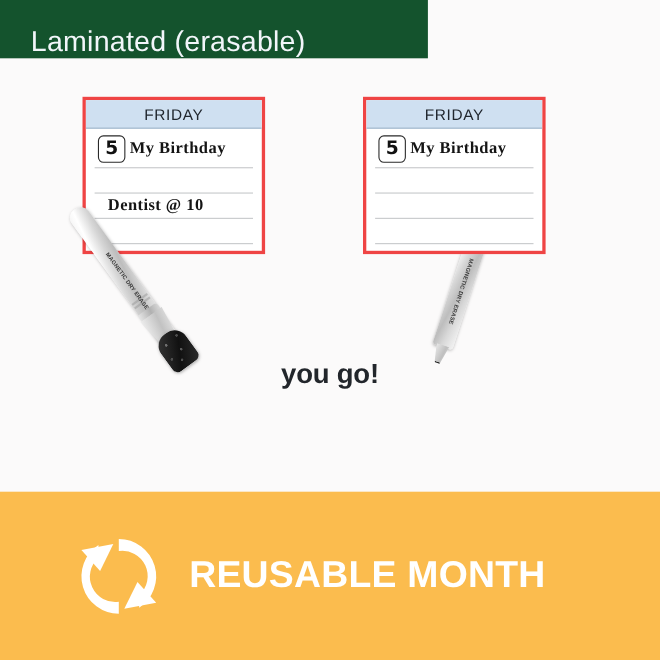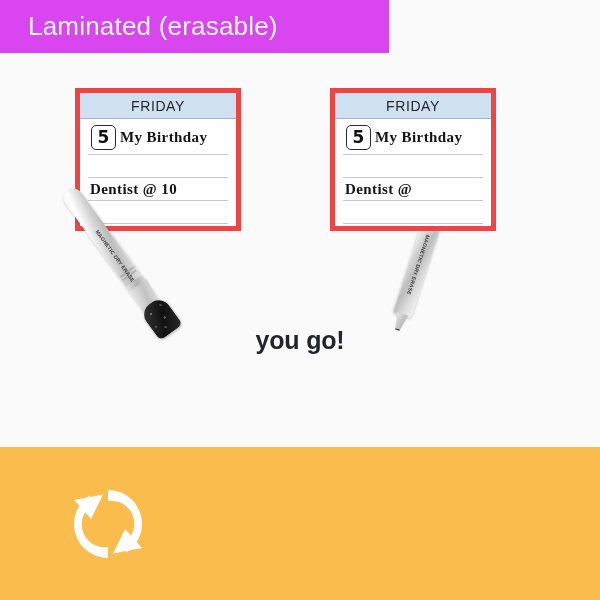"Laminated (erasable)" .top-banner { align-items: center -> flex-end; background: #d946ef -> #14532d }
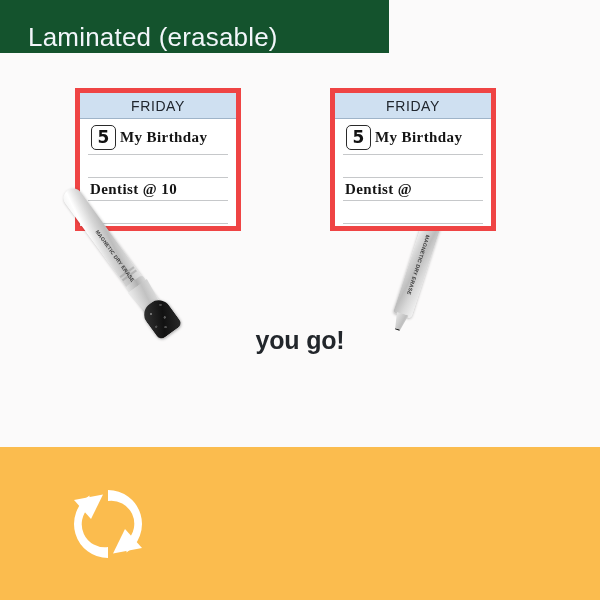"FRIDAY" .card { border: 5px solid #ef4444 -> 3px solid #ef4444 }
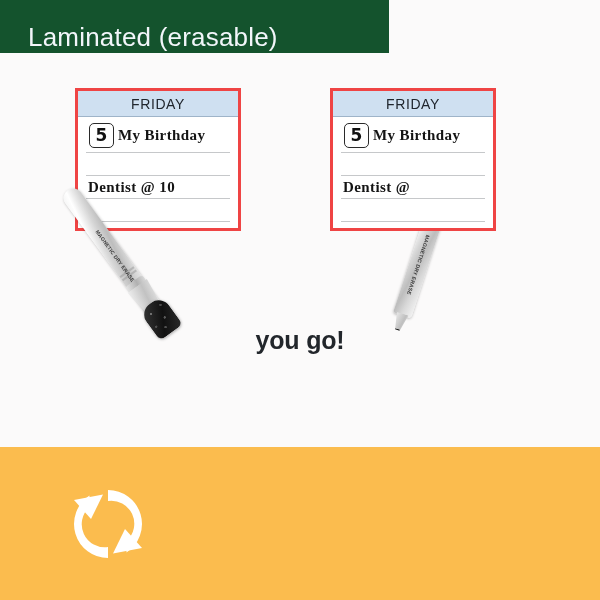"Dentist @ 10" .hand.evt2 { left: 10px -> 20px }
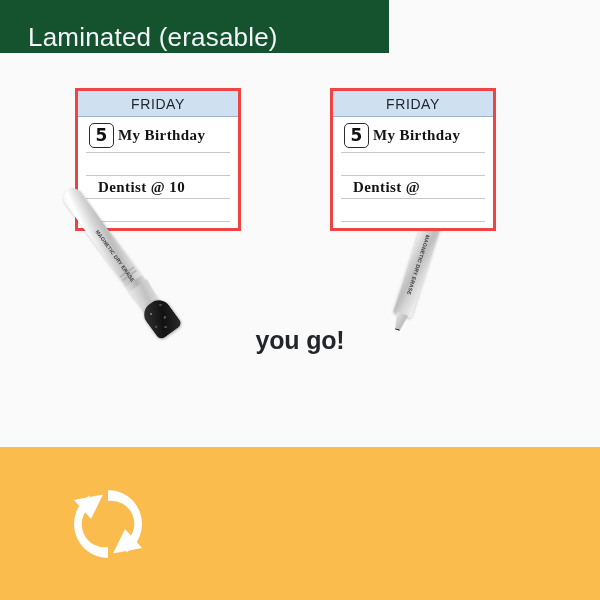"Dentist @" div.hand { html: <div>Dentist @</div> -> none }
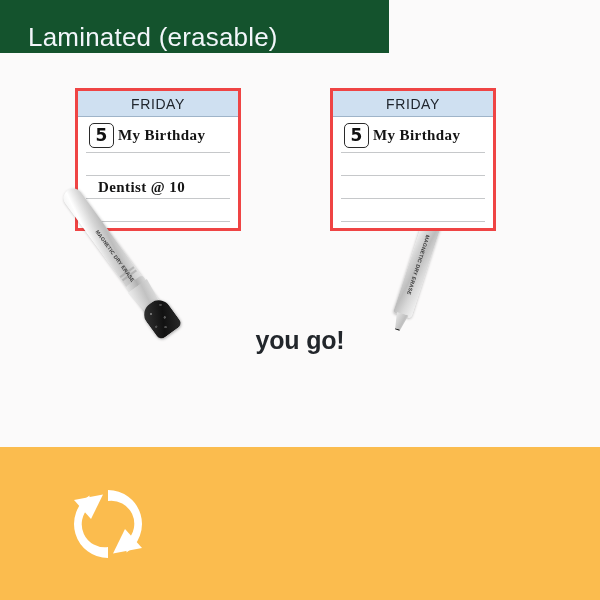"REUSABLE MONTH" div { html: none -> <div>REUSABLE MONTH</div> }
